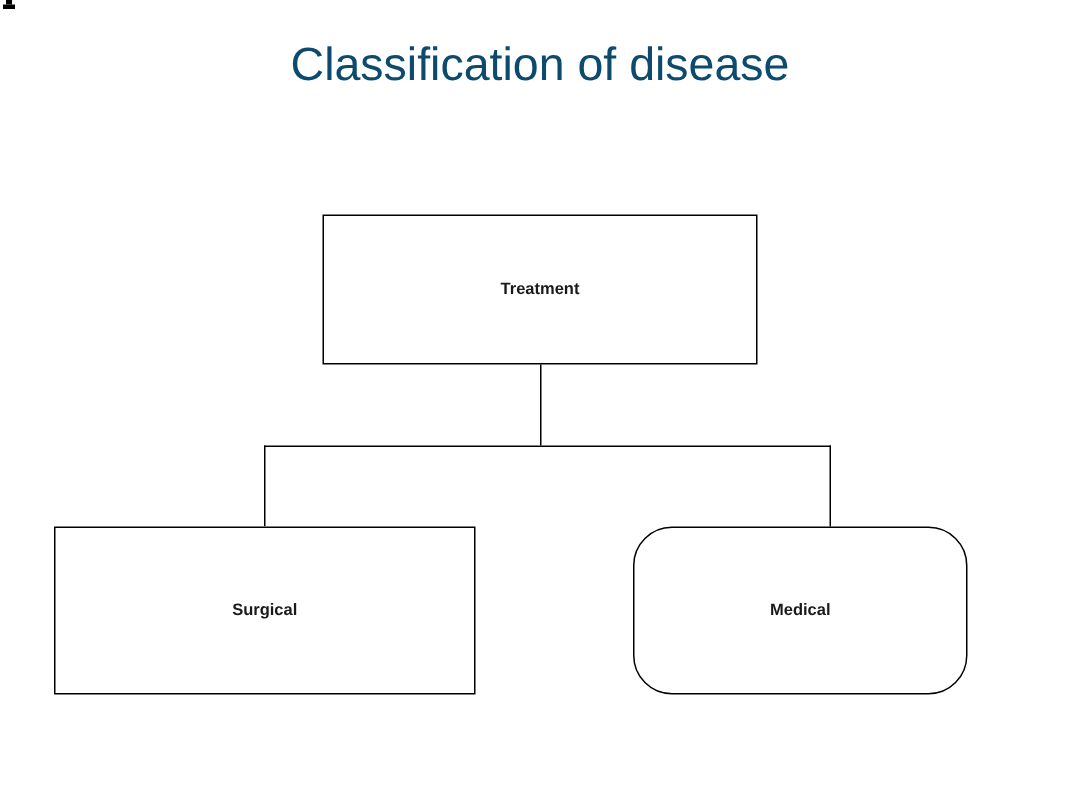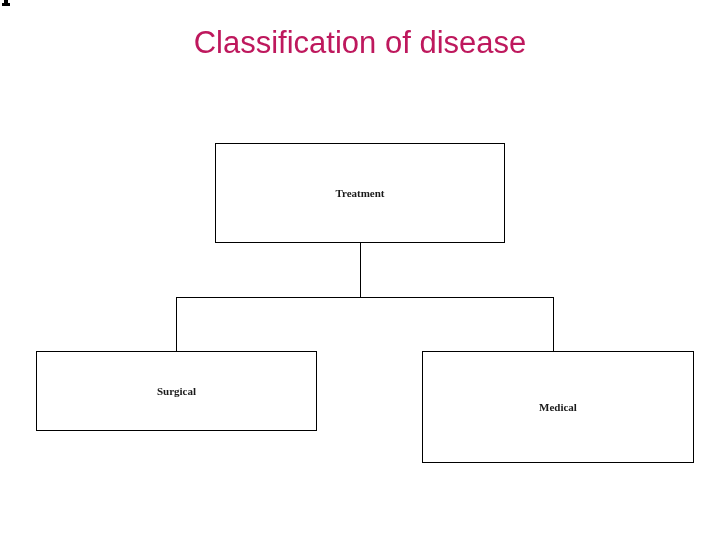"Classification of disease" .title { color: #be185d -> #0c4a6e }
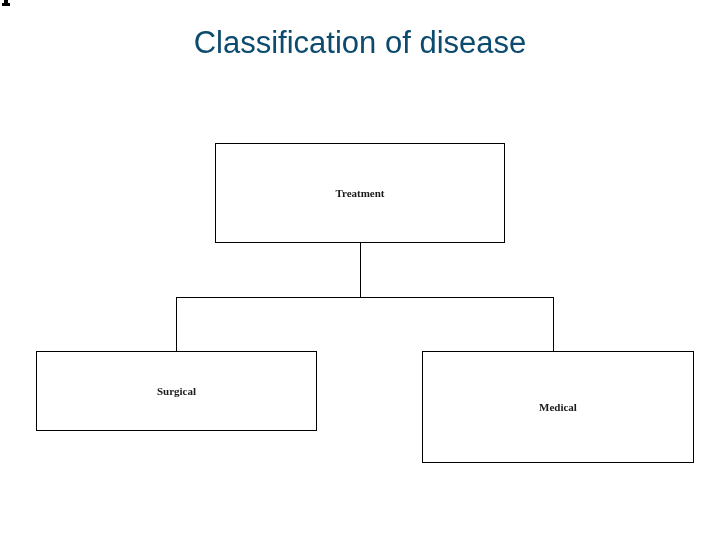"Treatment" .node { font-family: Liberation Serif, serif -> none }
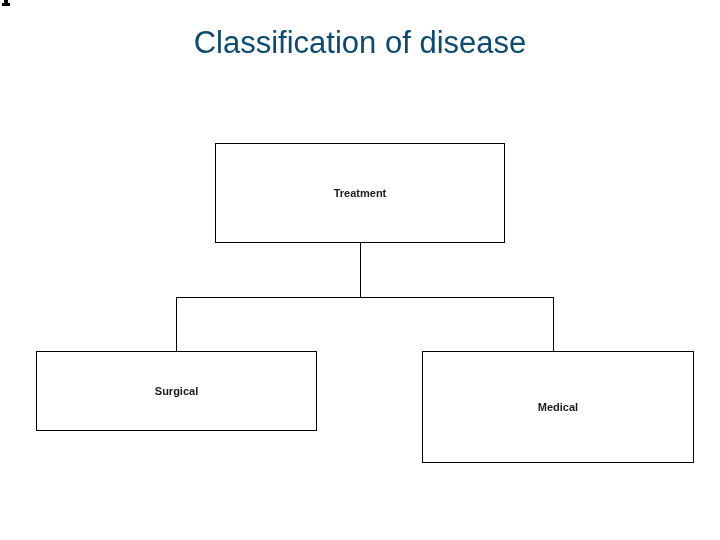"Surgical" .node-surgical { height: 80px -> 112px }
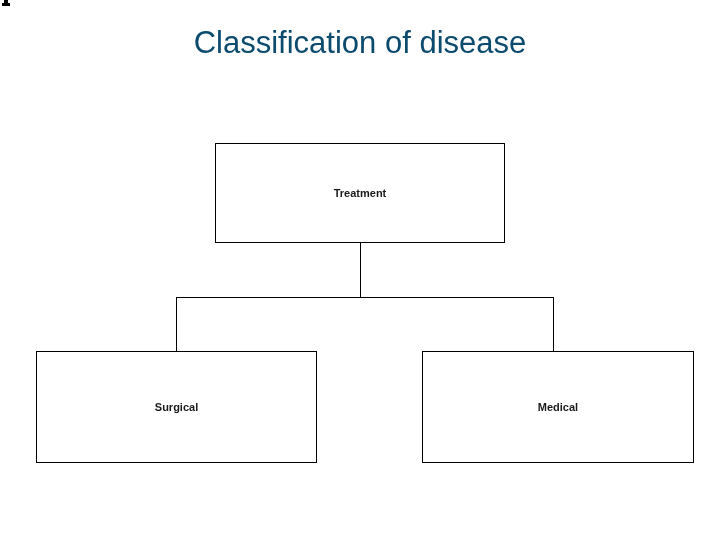"Medical" .node-medical { border-radius: none -> 26px; width: 272px -> 223px }
